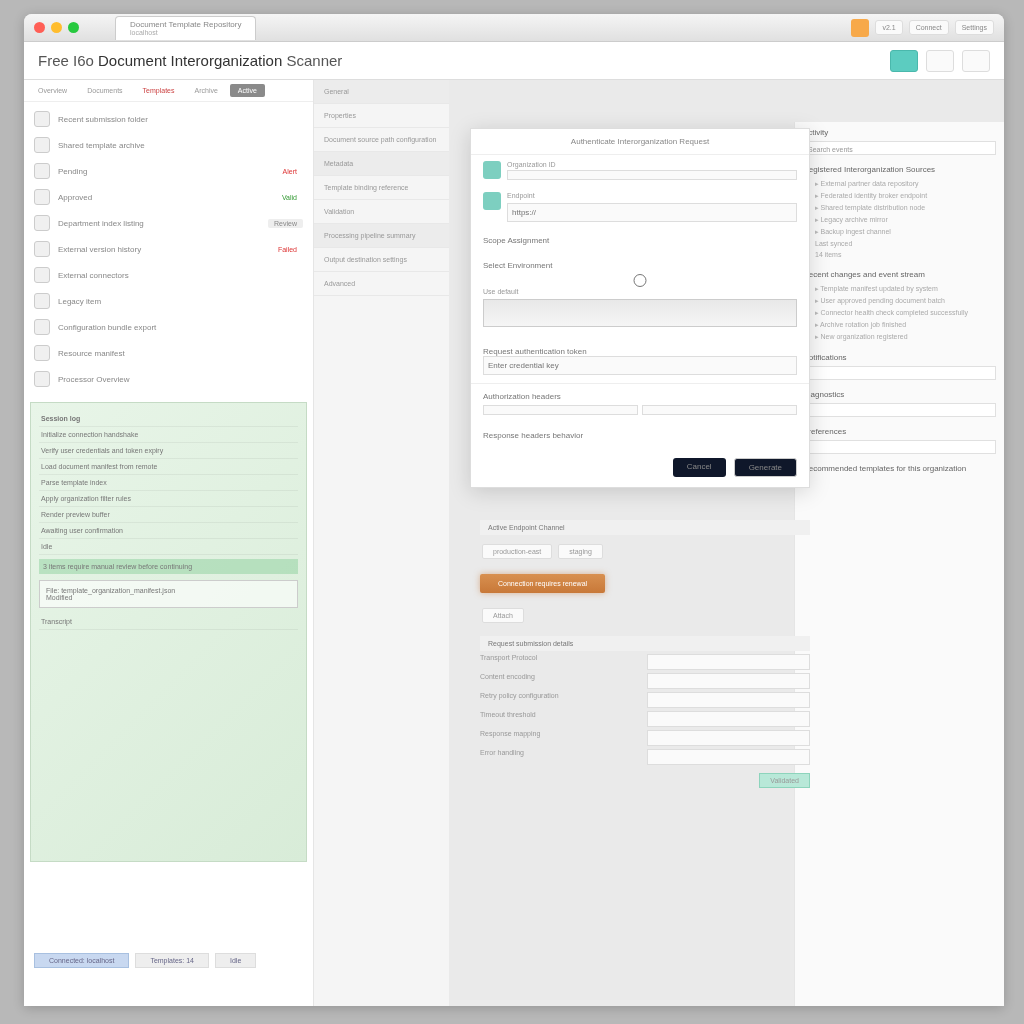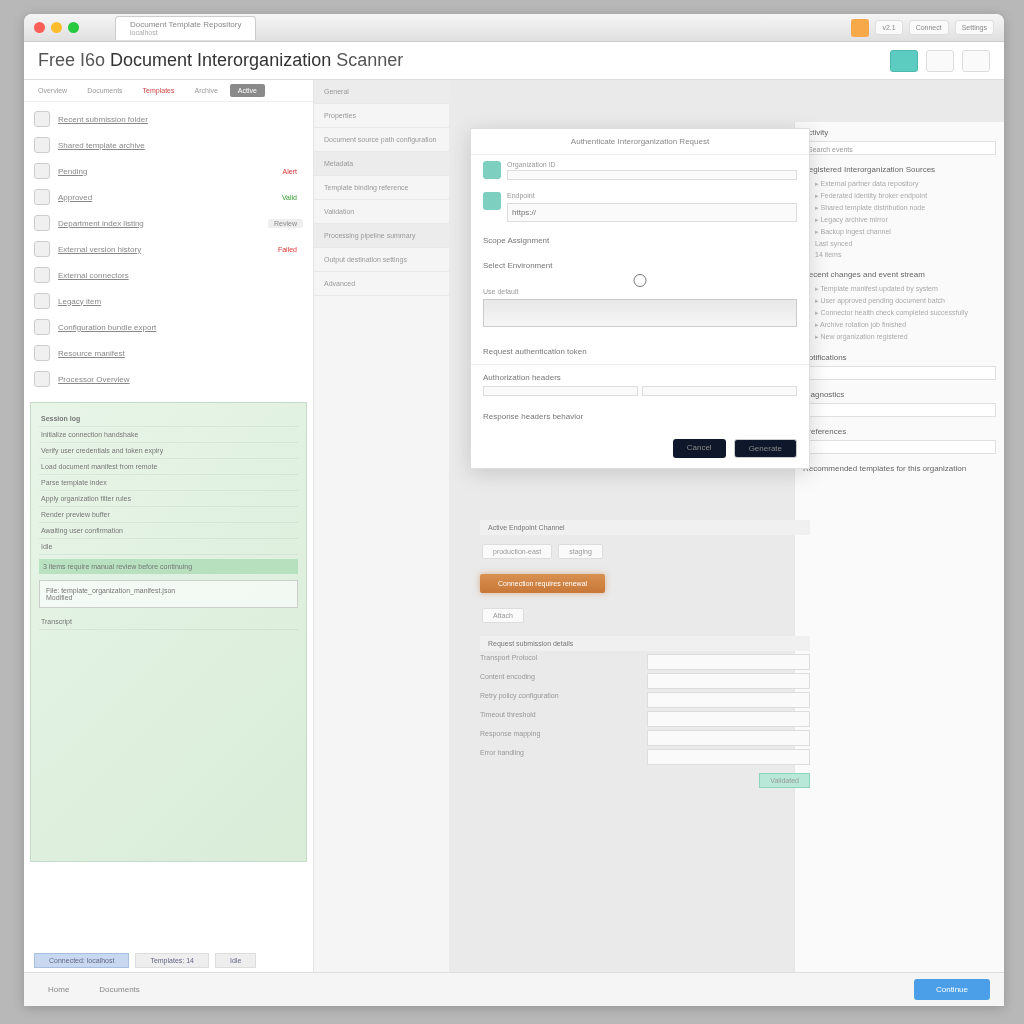"Free I6o Document Interorganization" .title { font-size: 18px -> 15px }
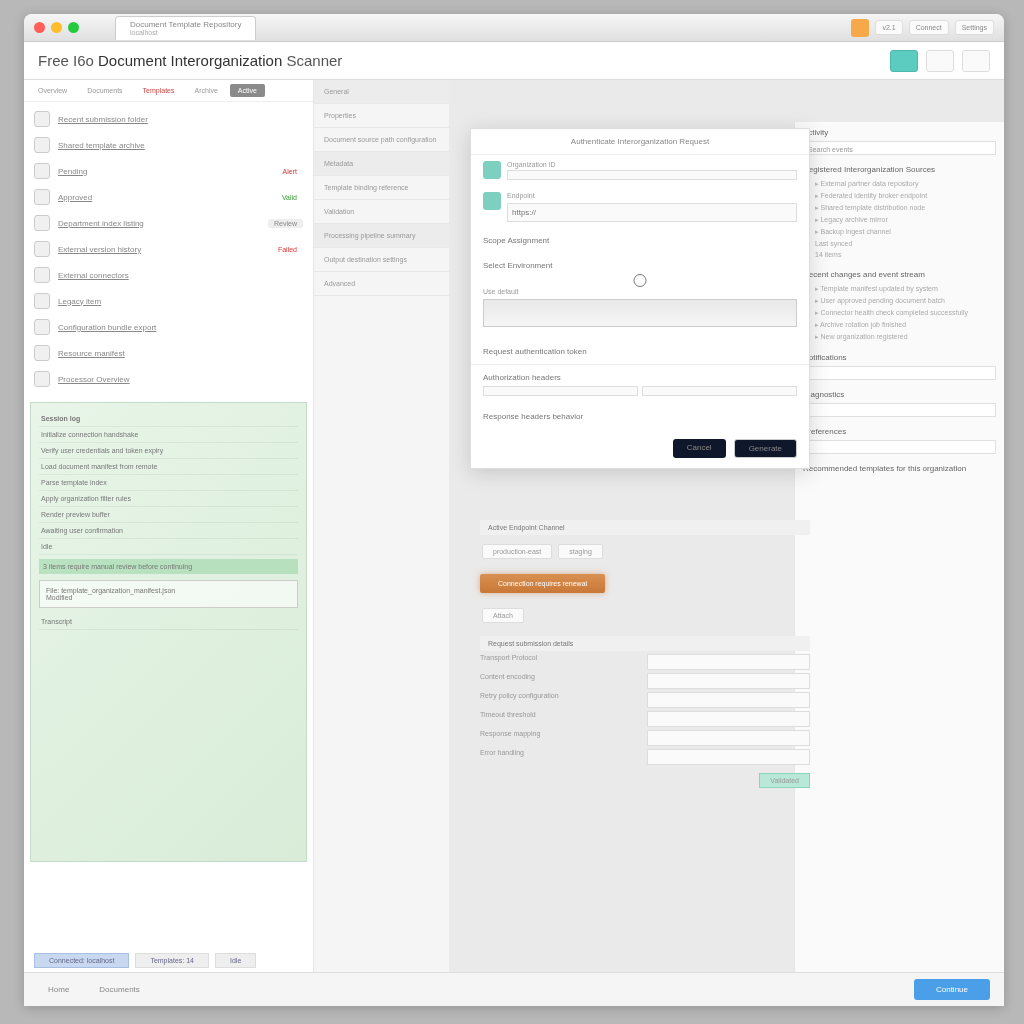"Recent submission folder" .li .txt { text-decoration: underline -> none }
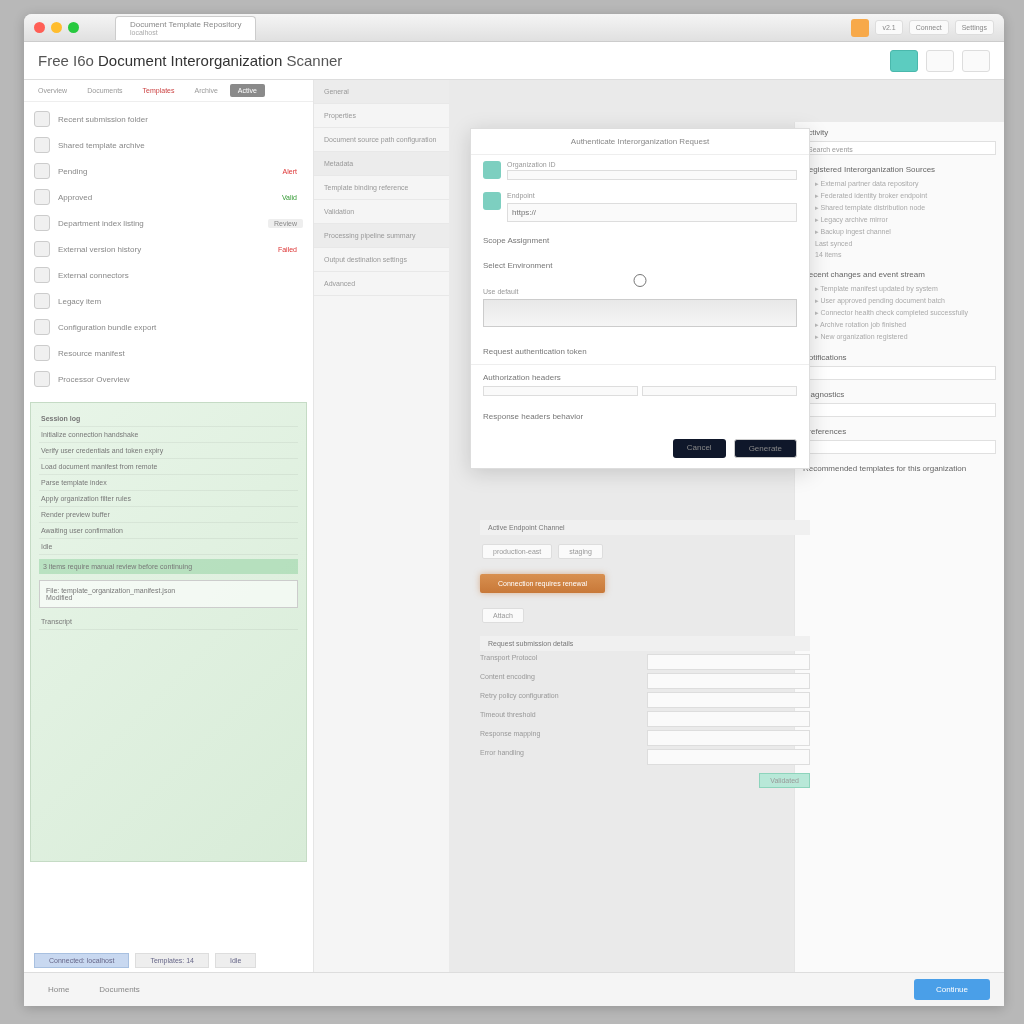"Enter credential key" input.inp { html: none -> <input> }
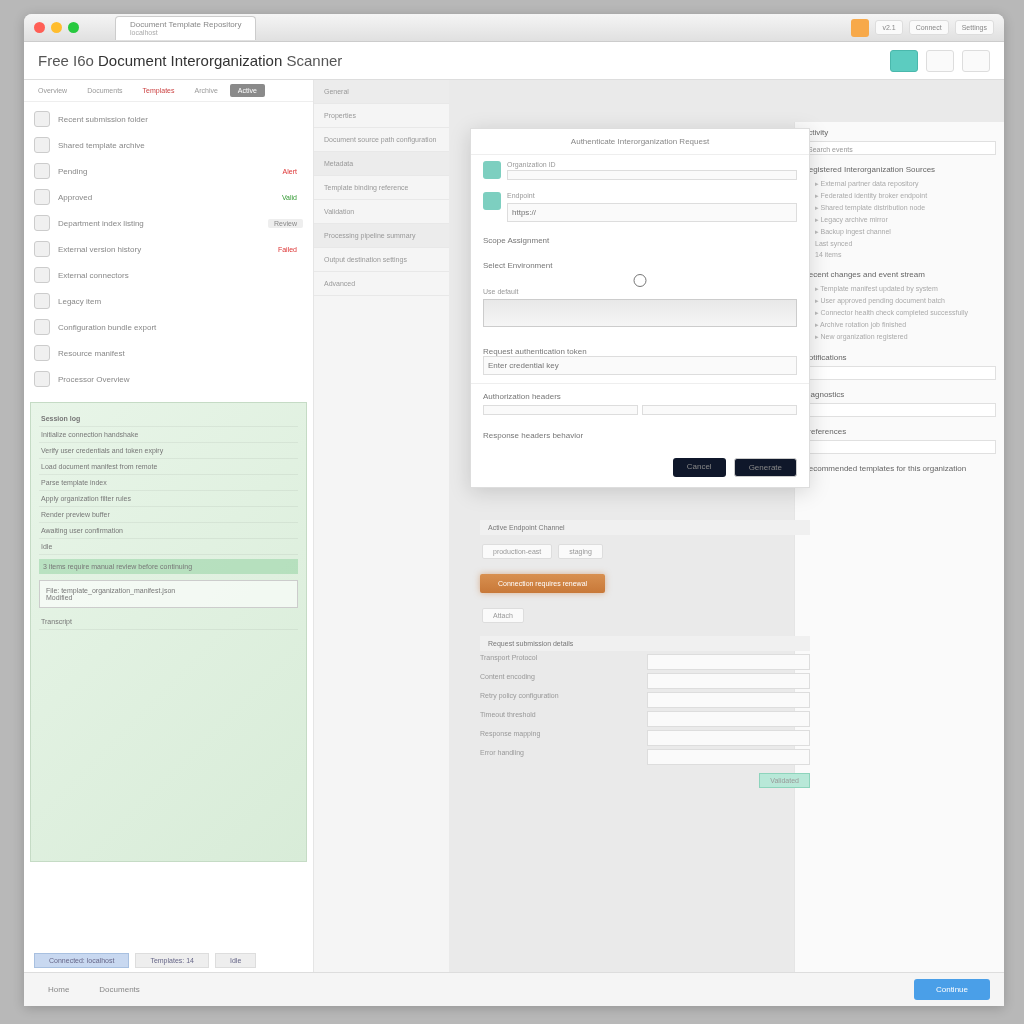"Home" div.footer-bar { html: <div> <div>Home</div> <div>Documents</div> <div>Continue</div> </div> -> none }
